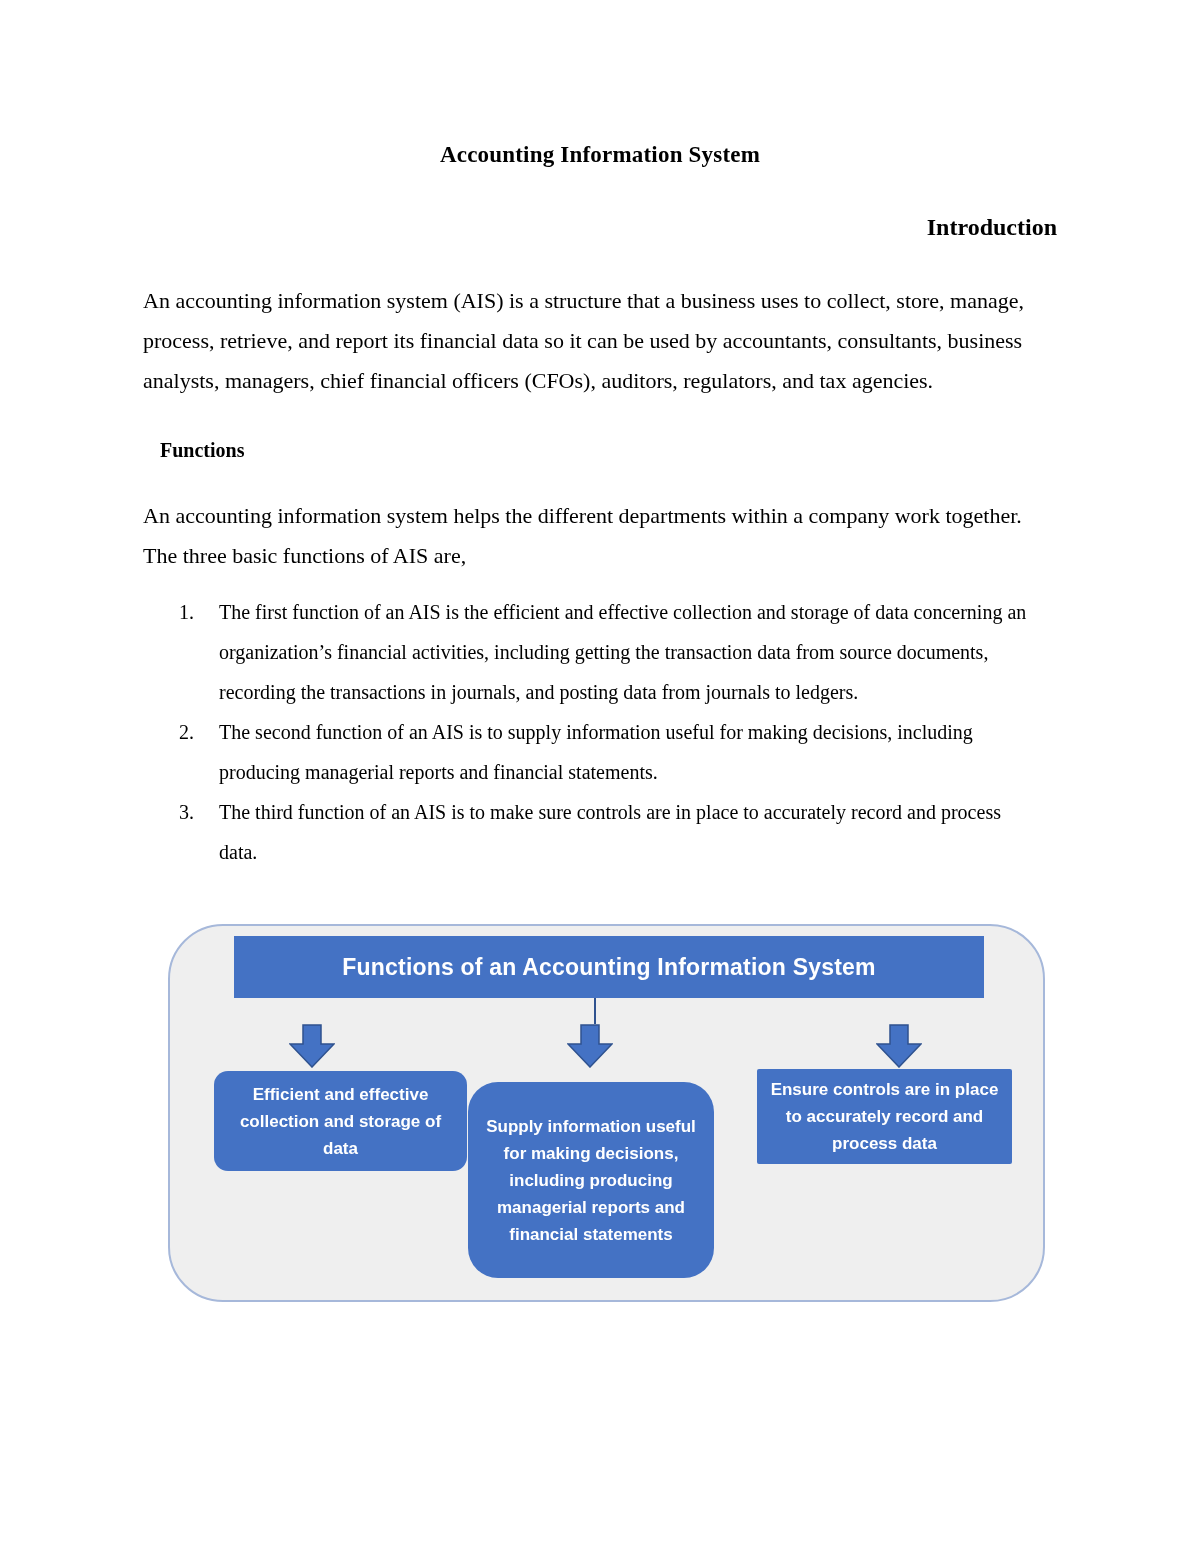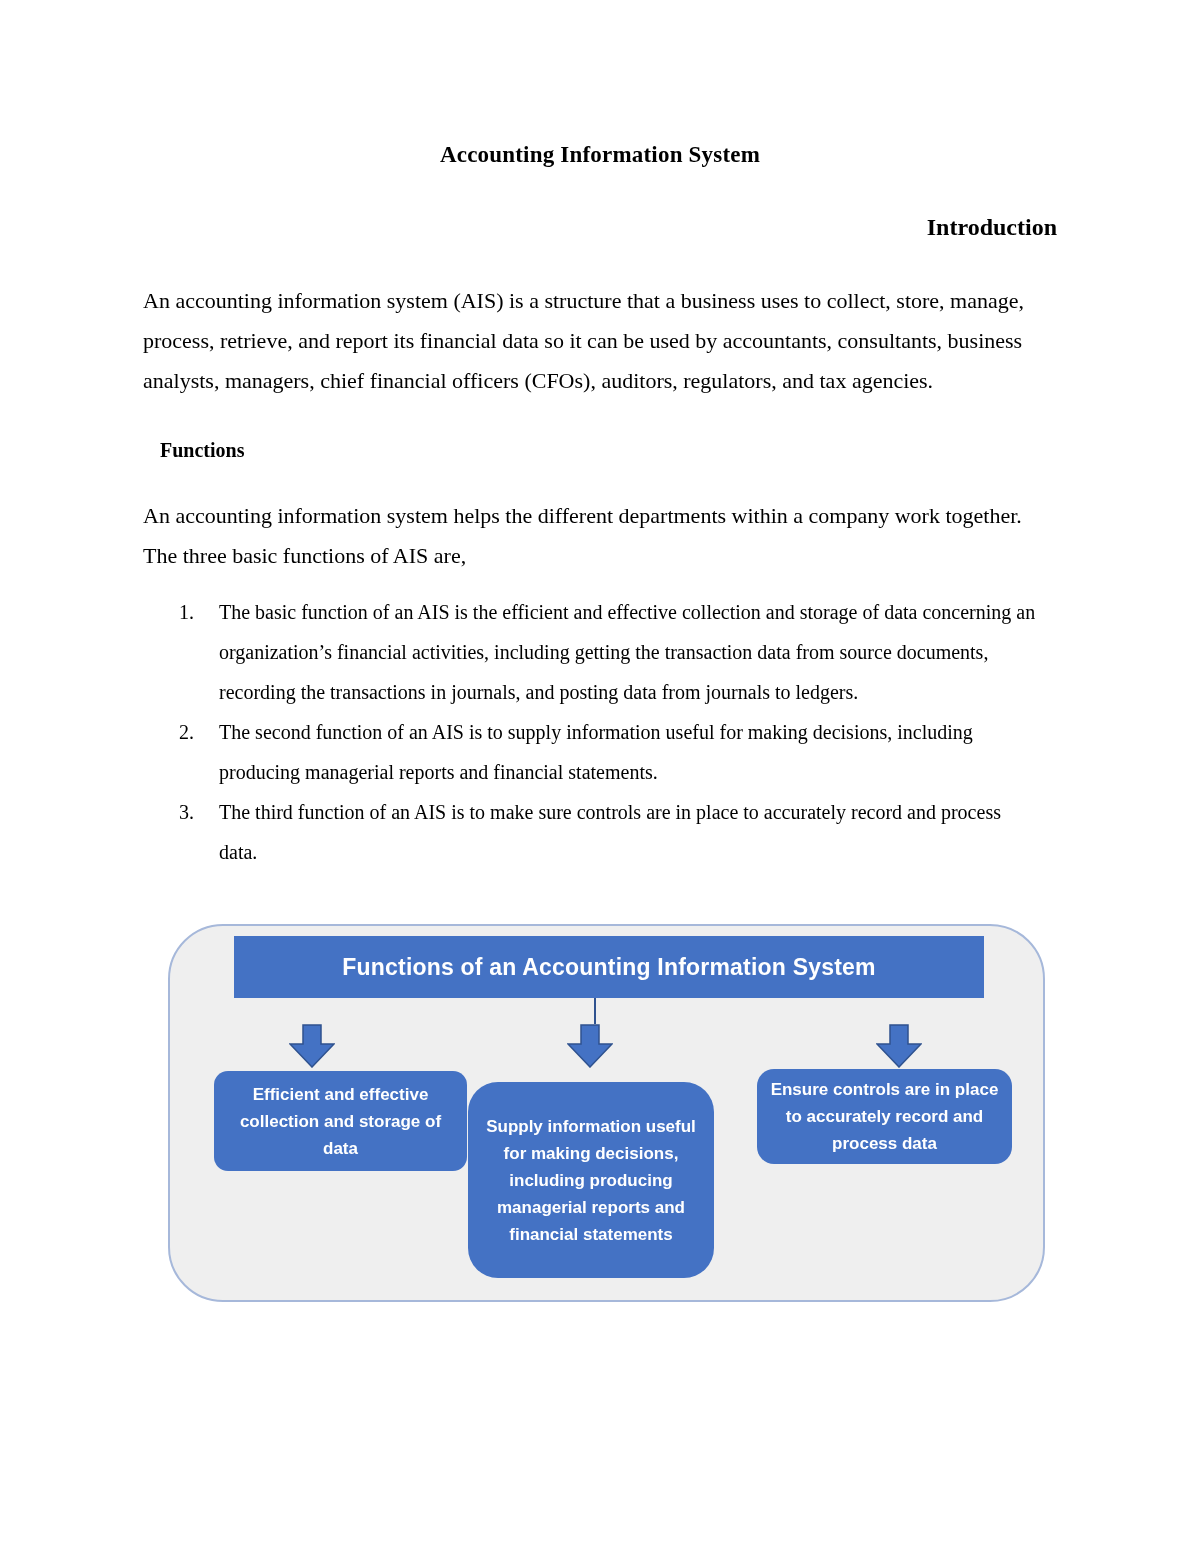"The basic function of an" span.list-text { text: basic -> first }
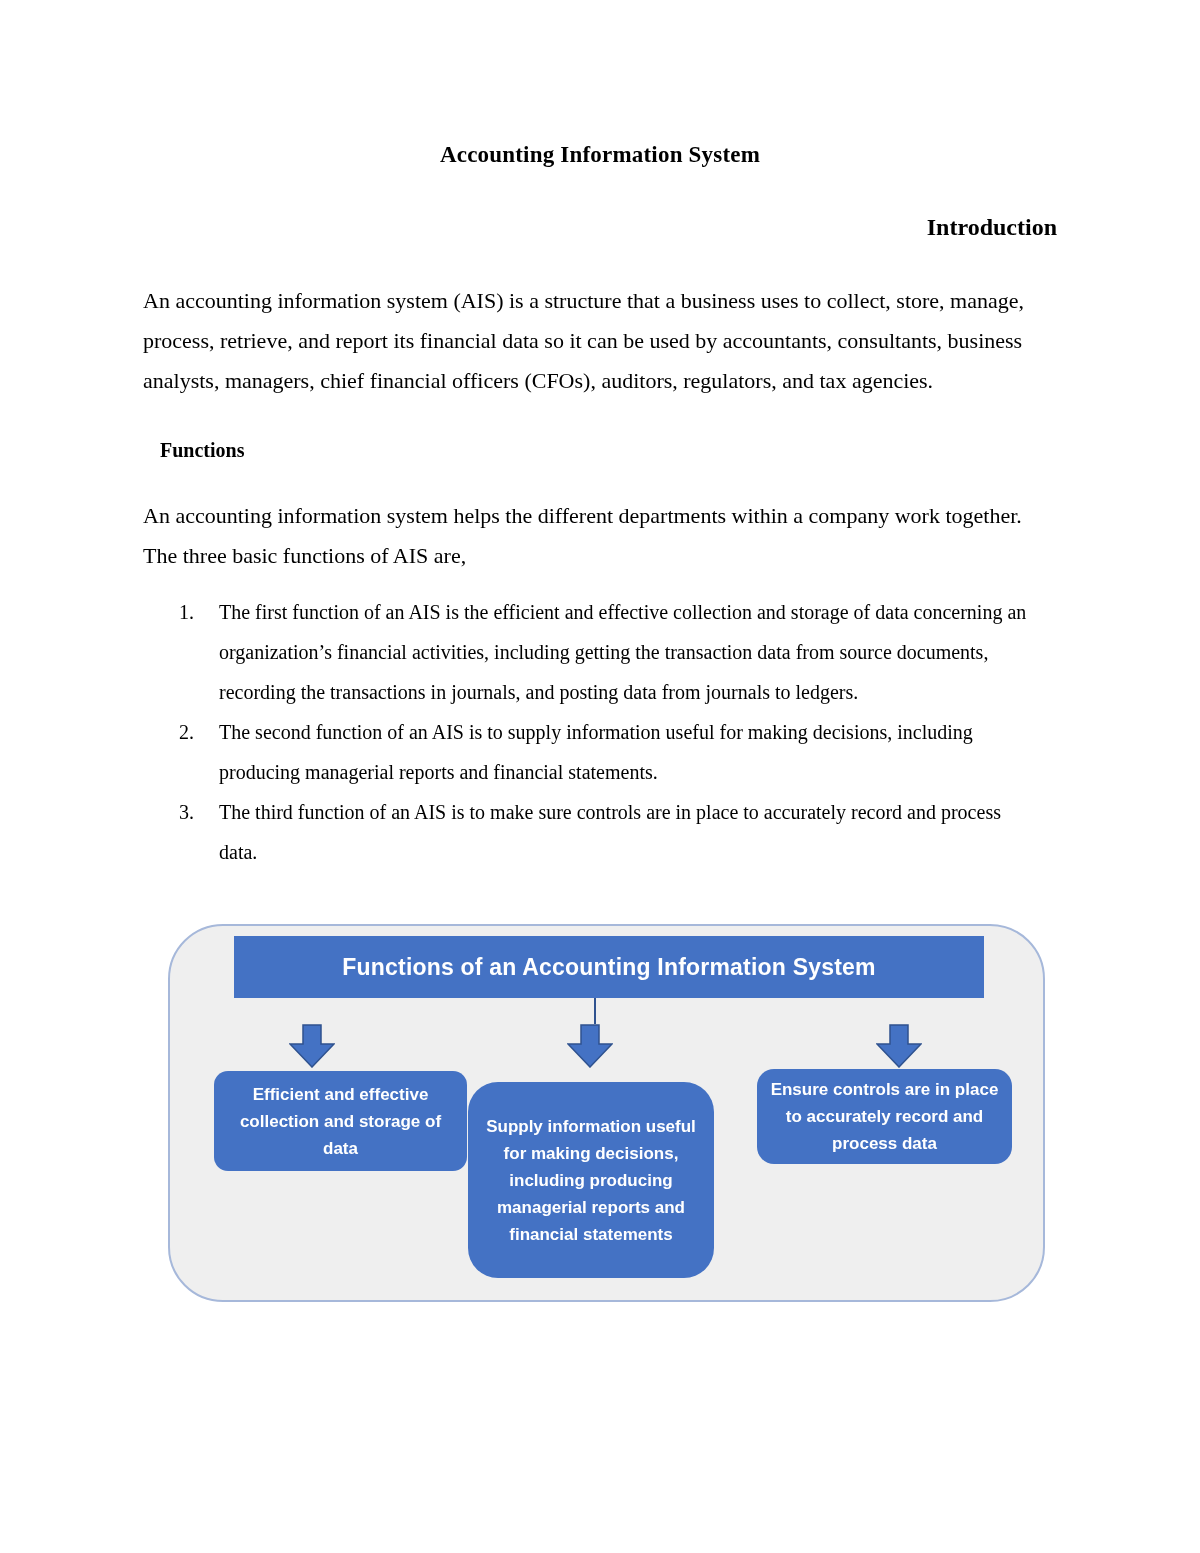"Ensure controls are in place" .fbox-3 { border-radius: 17px -> 2px }
